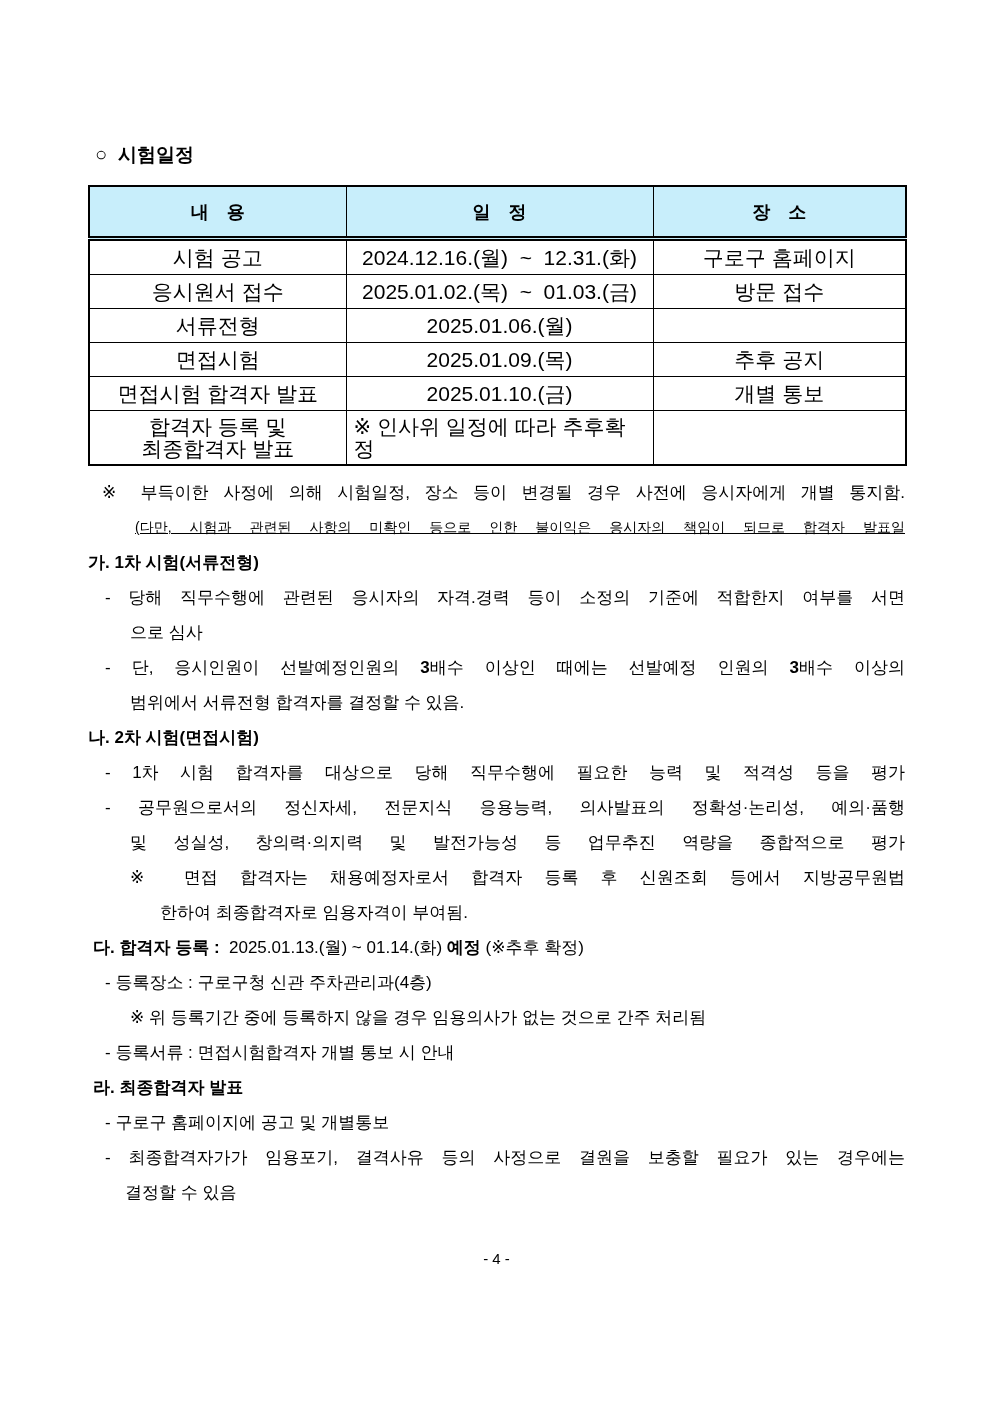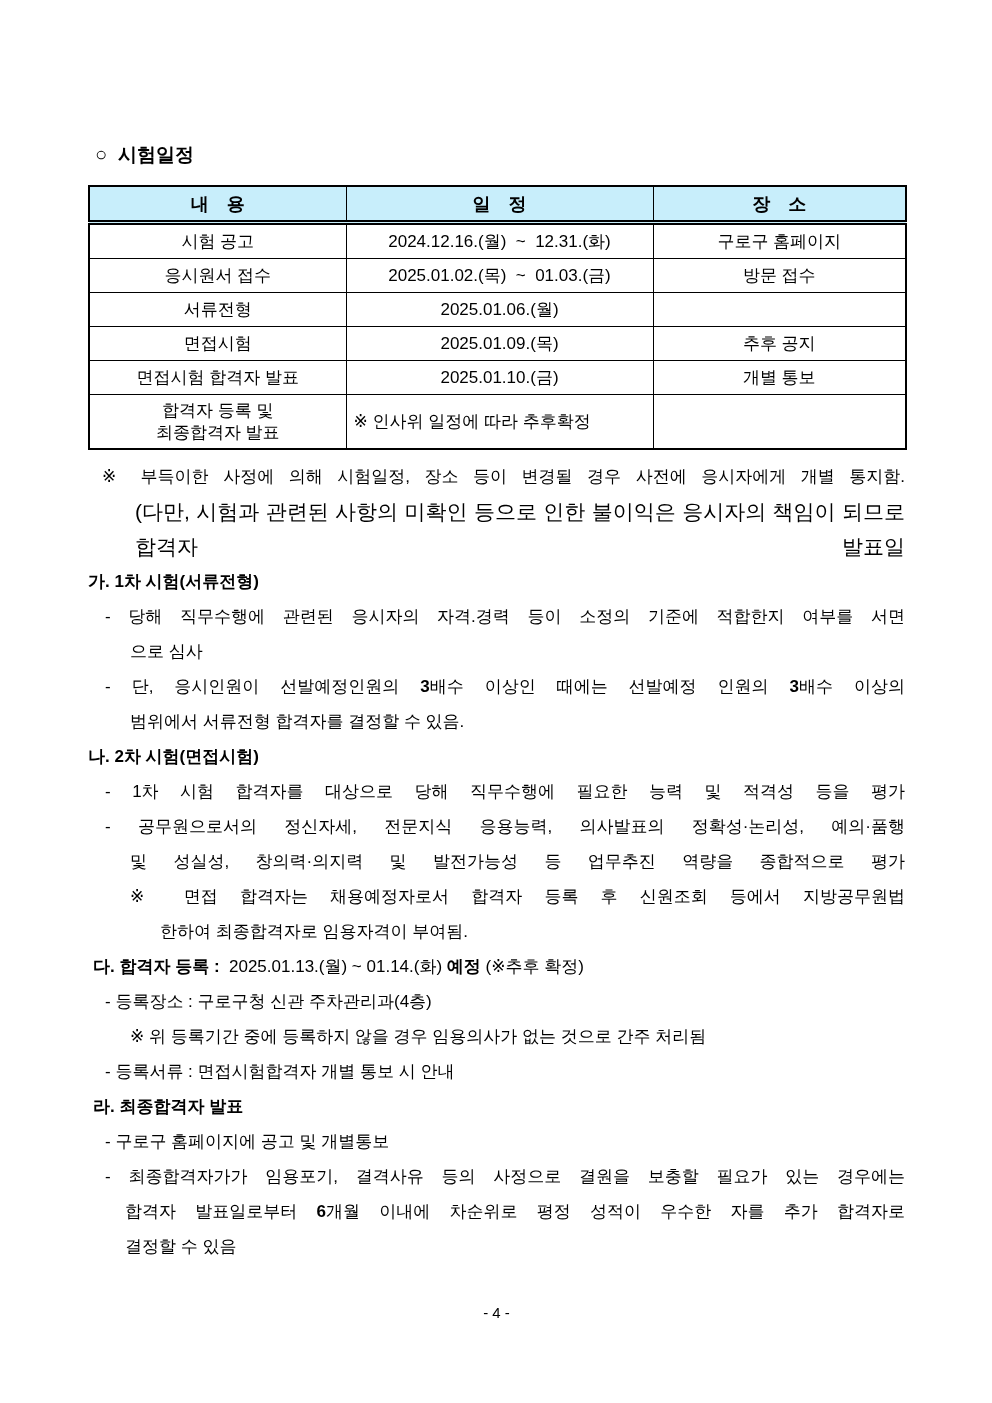"내 용" table.sched th { padding: 0 -> 8px }
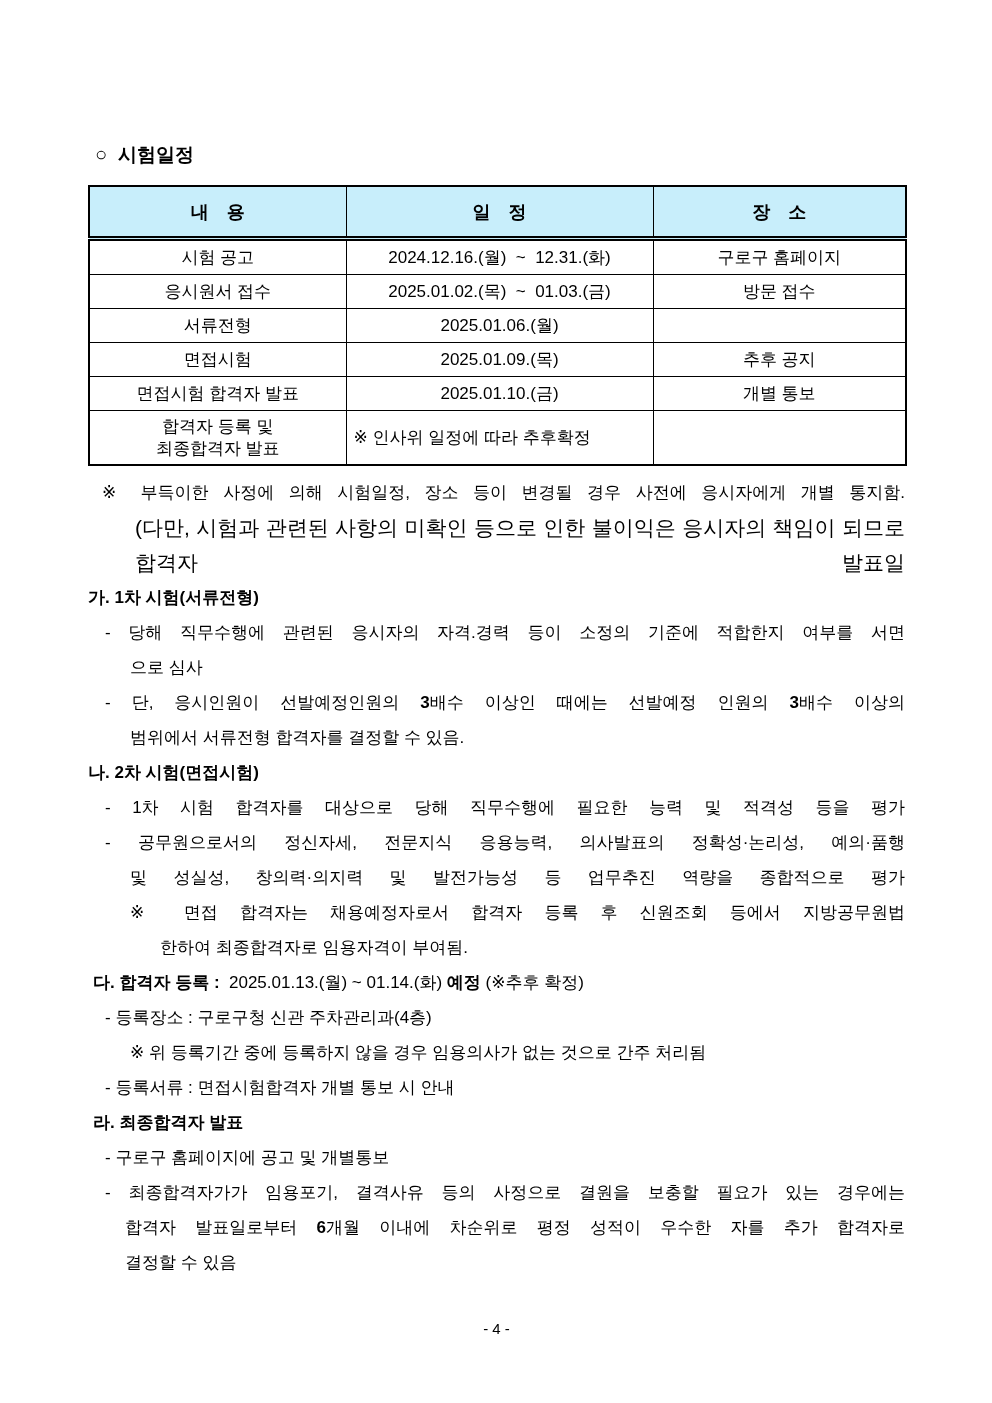"시험 공고" table.sched td { font-size: 17px -> 21px }
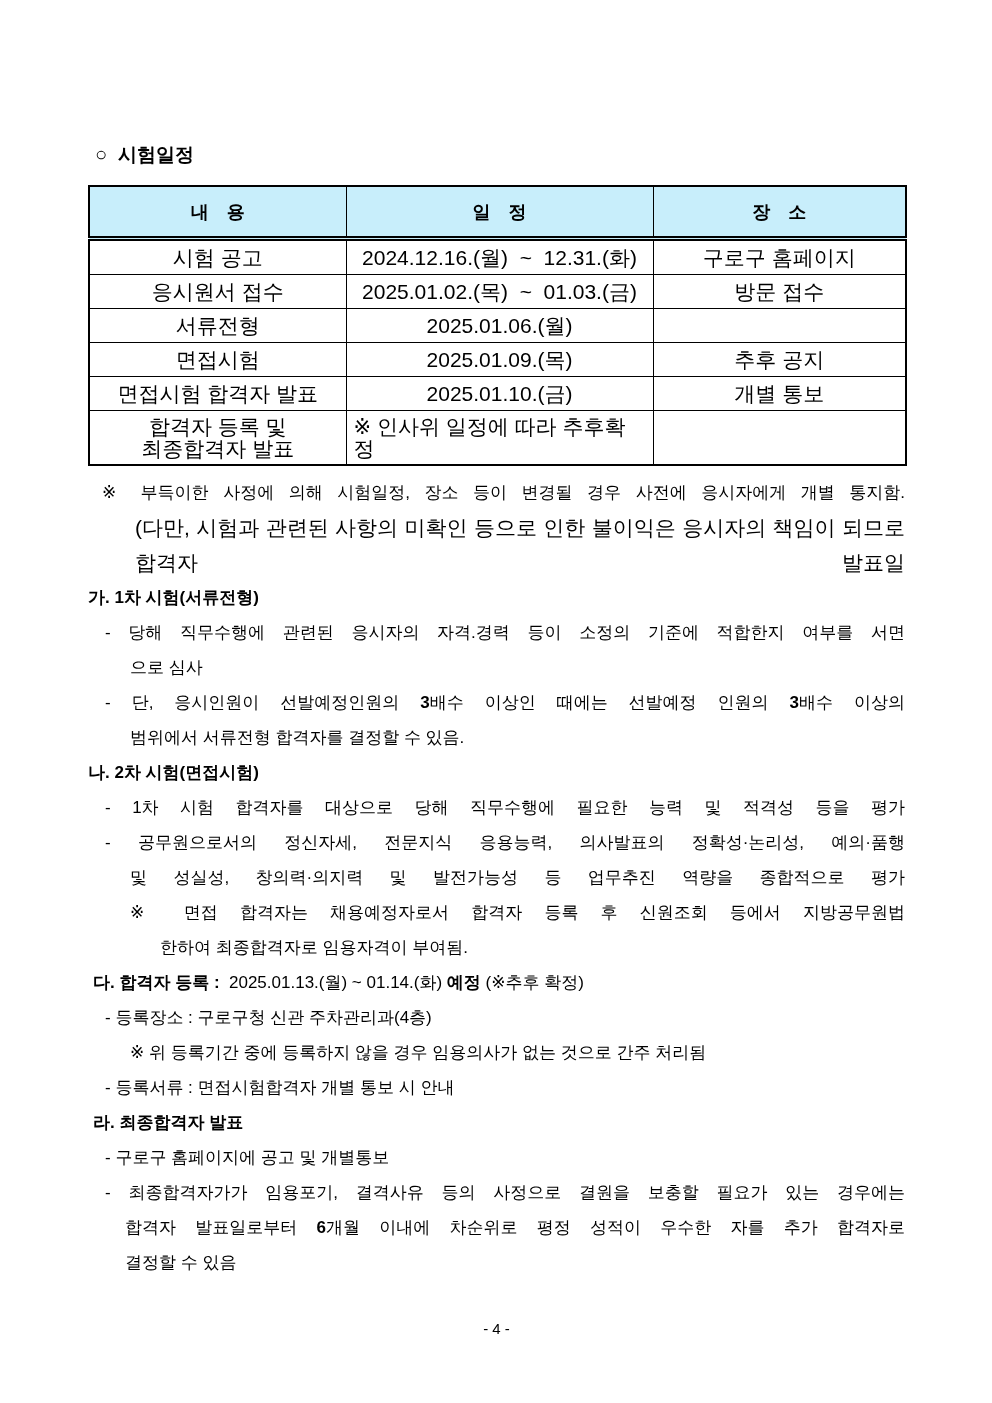"(다만, 시험과 관련된 사항의 미확인" .small { font-size: 21px -> 14px; text-decoration: none -> underline }
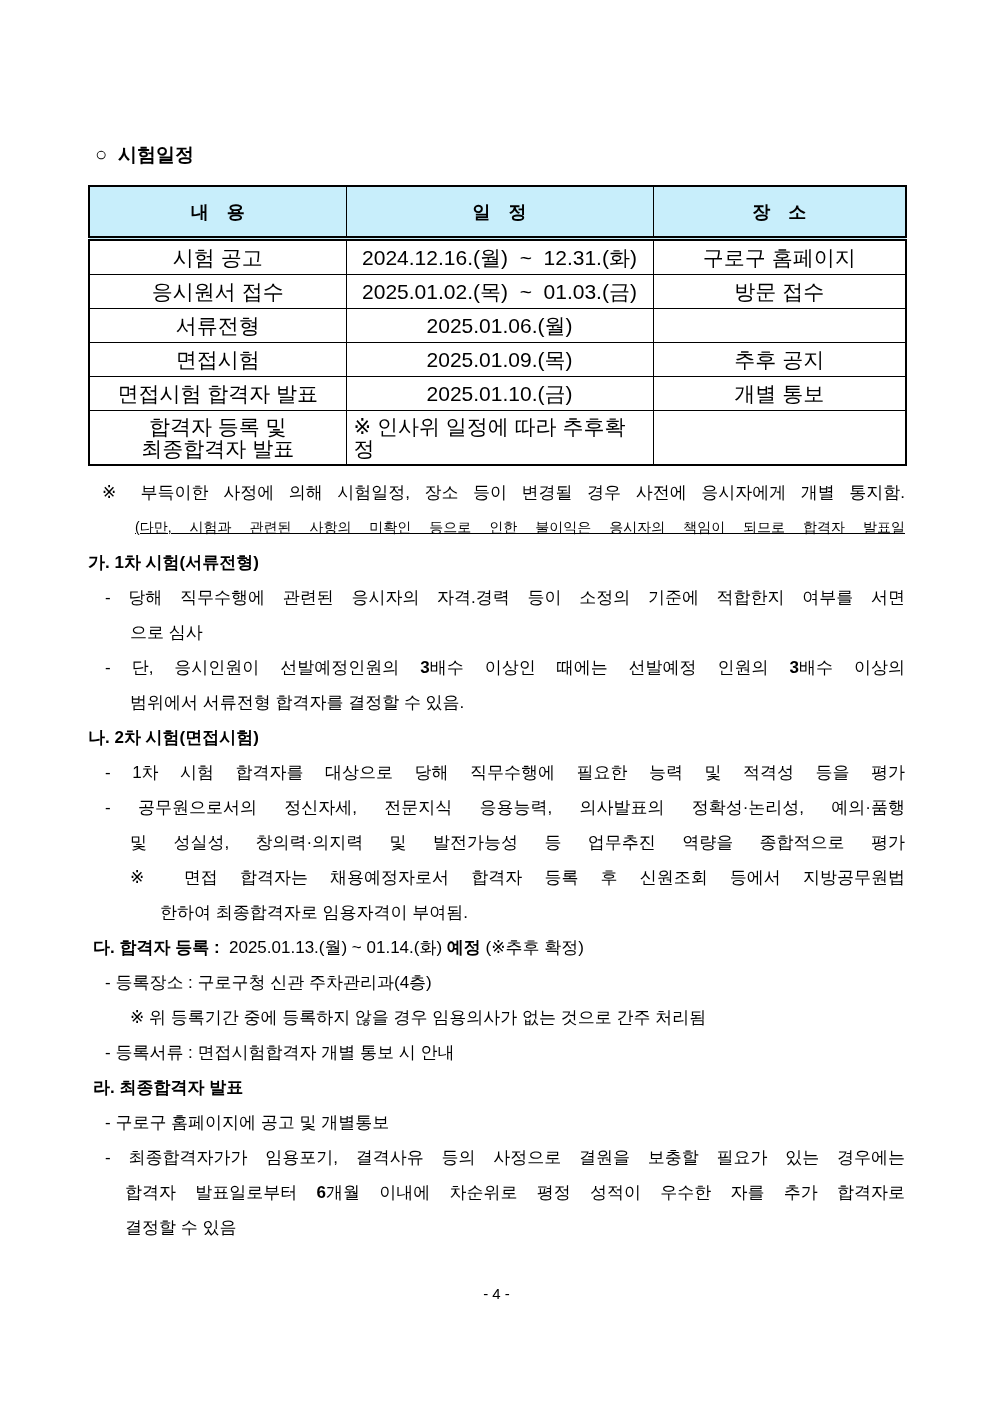"합격자 발표일로부터 6개월 이내에 차순위로" div.ln { html: <div><span>합격자 발표일로부터 </span><span>6</span><span>개월 이내에 차순위로 평정 성적이 우수한 자를 추가 합격자로</span></div> -> none }
